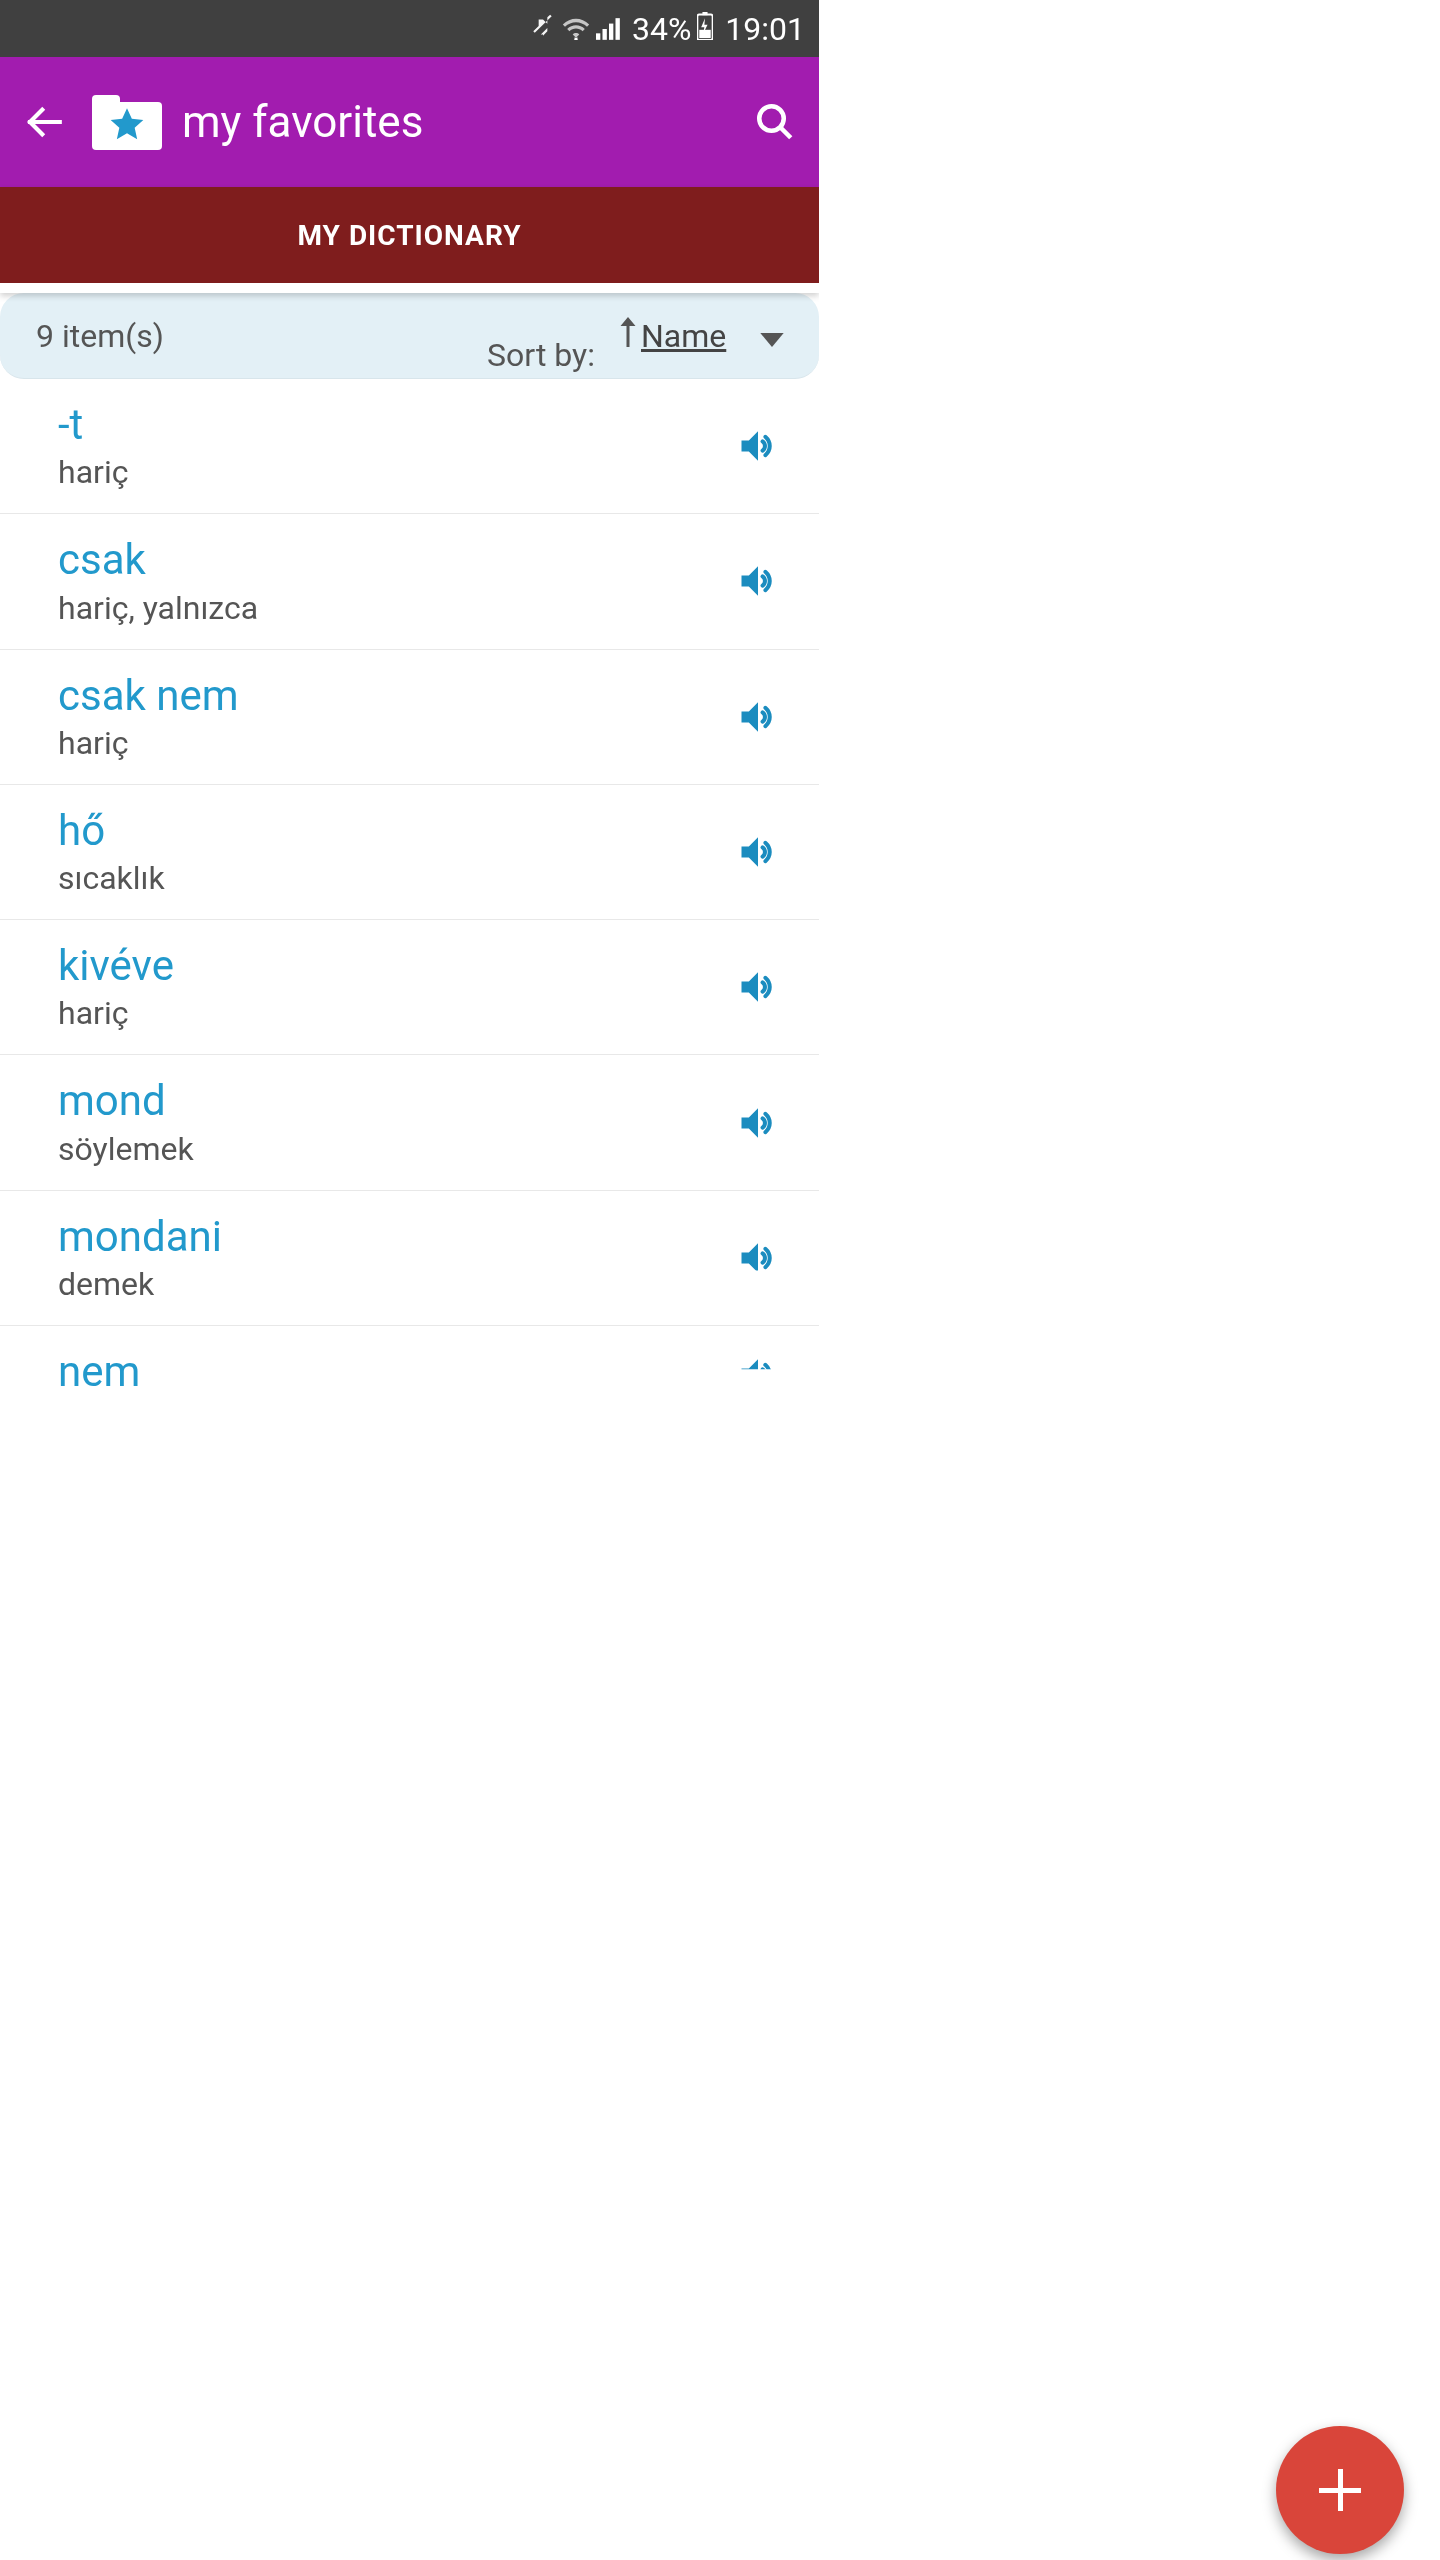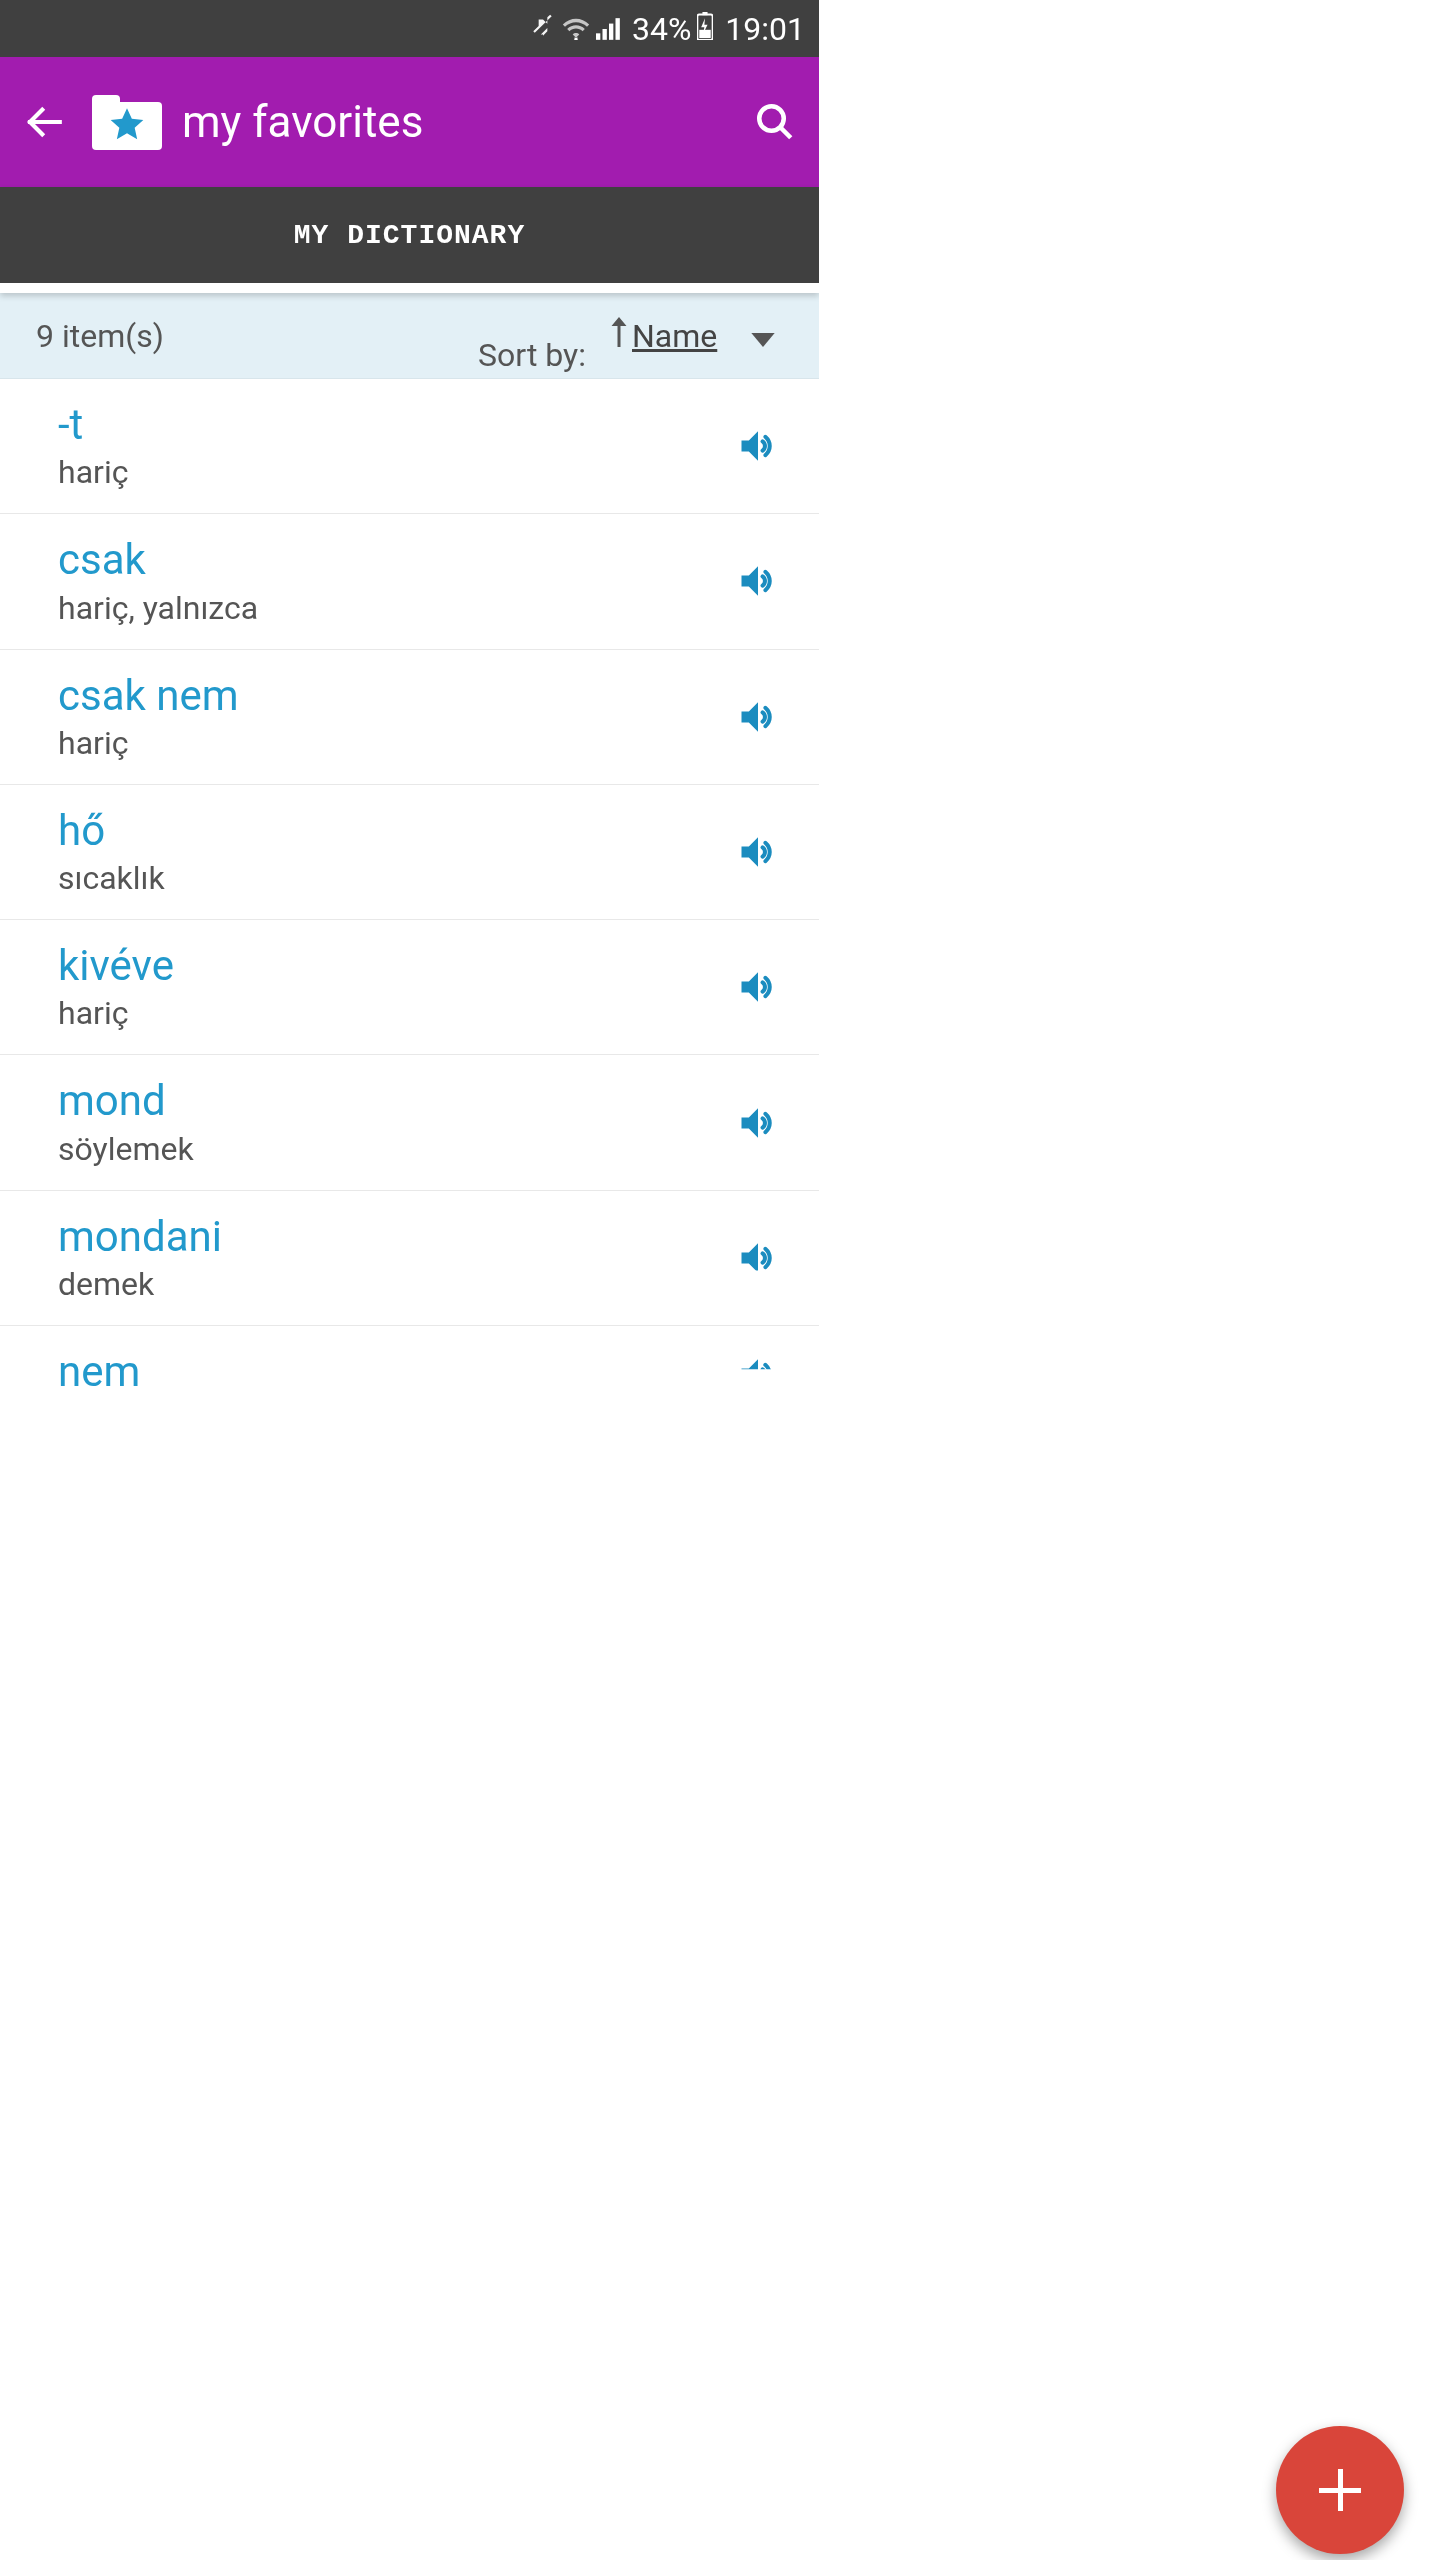"MY DICTIONARY" .tabs { background: #404040 -> #7f1d1d; font-family: Liberation Mono, monospace -> none }
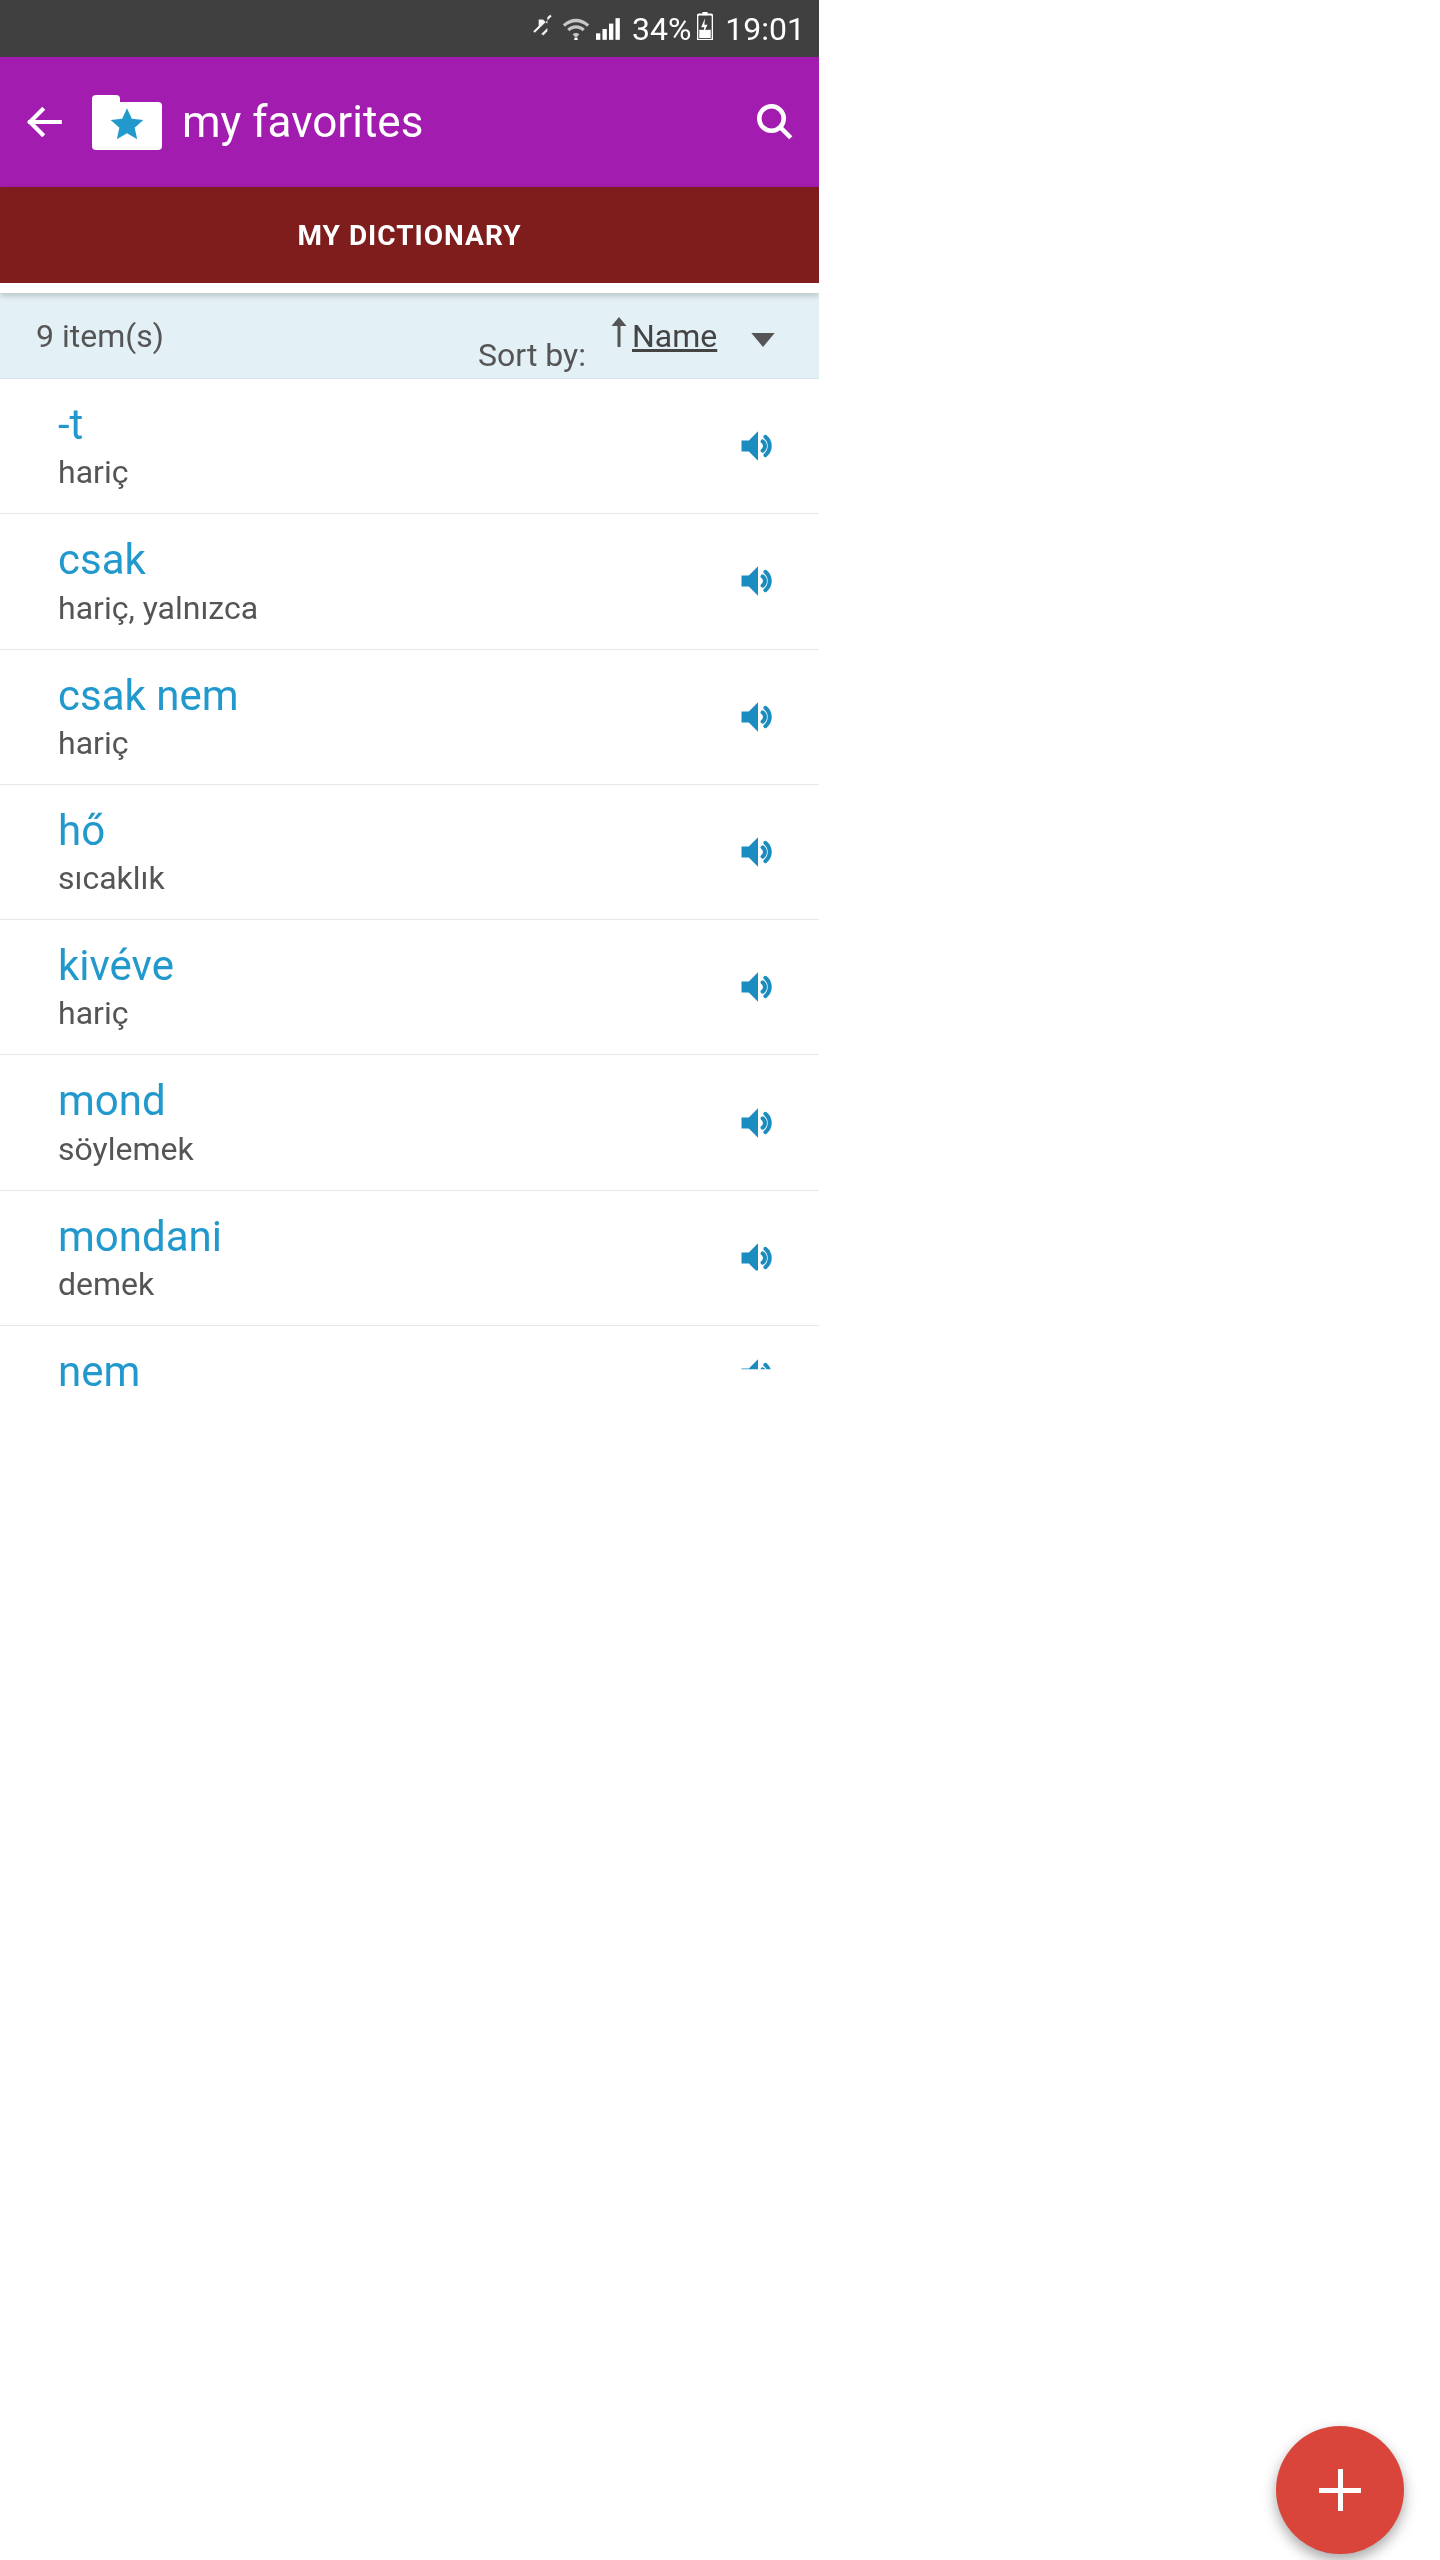"9 item(s)" .sort-bar { border-radius: none -> 24px; padding: 0 29px 0 36px -> 0 20px 0 36px }
